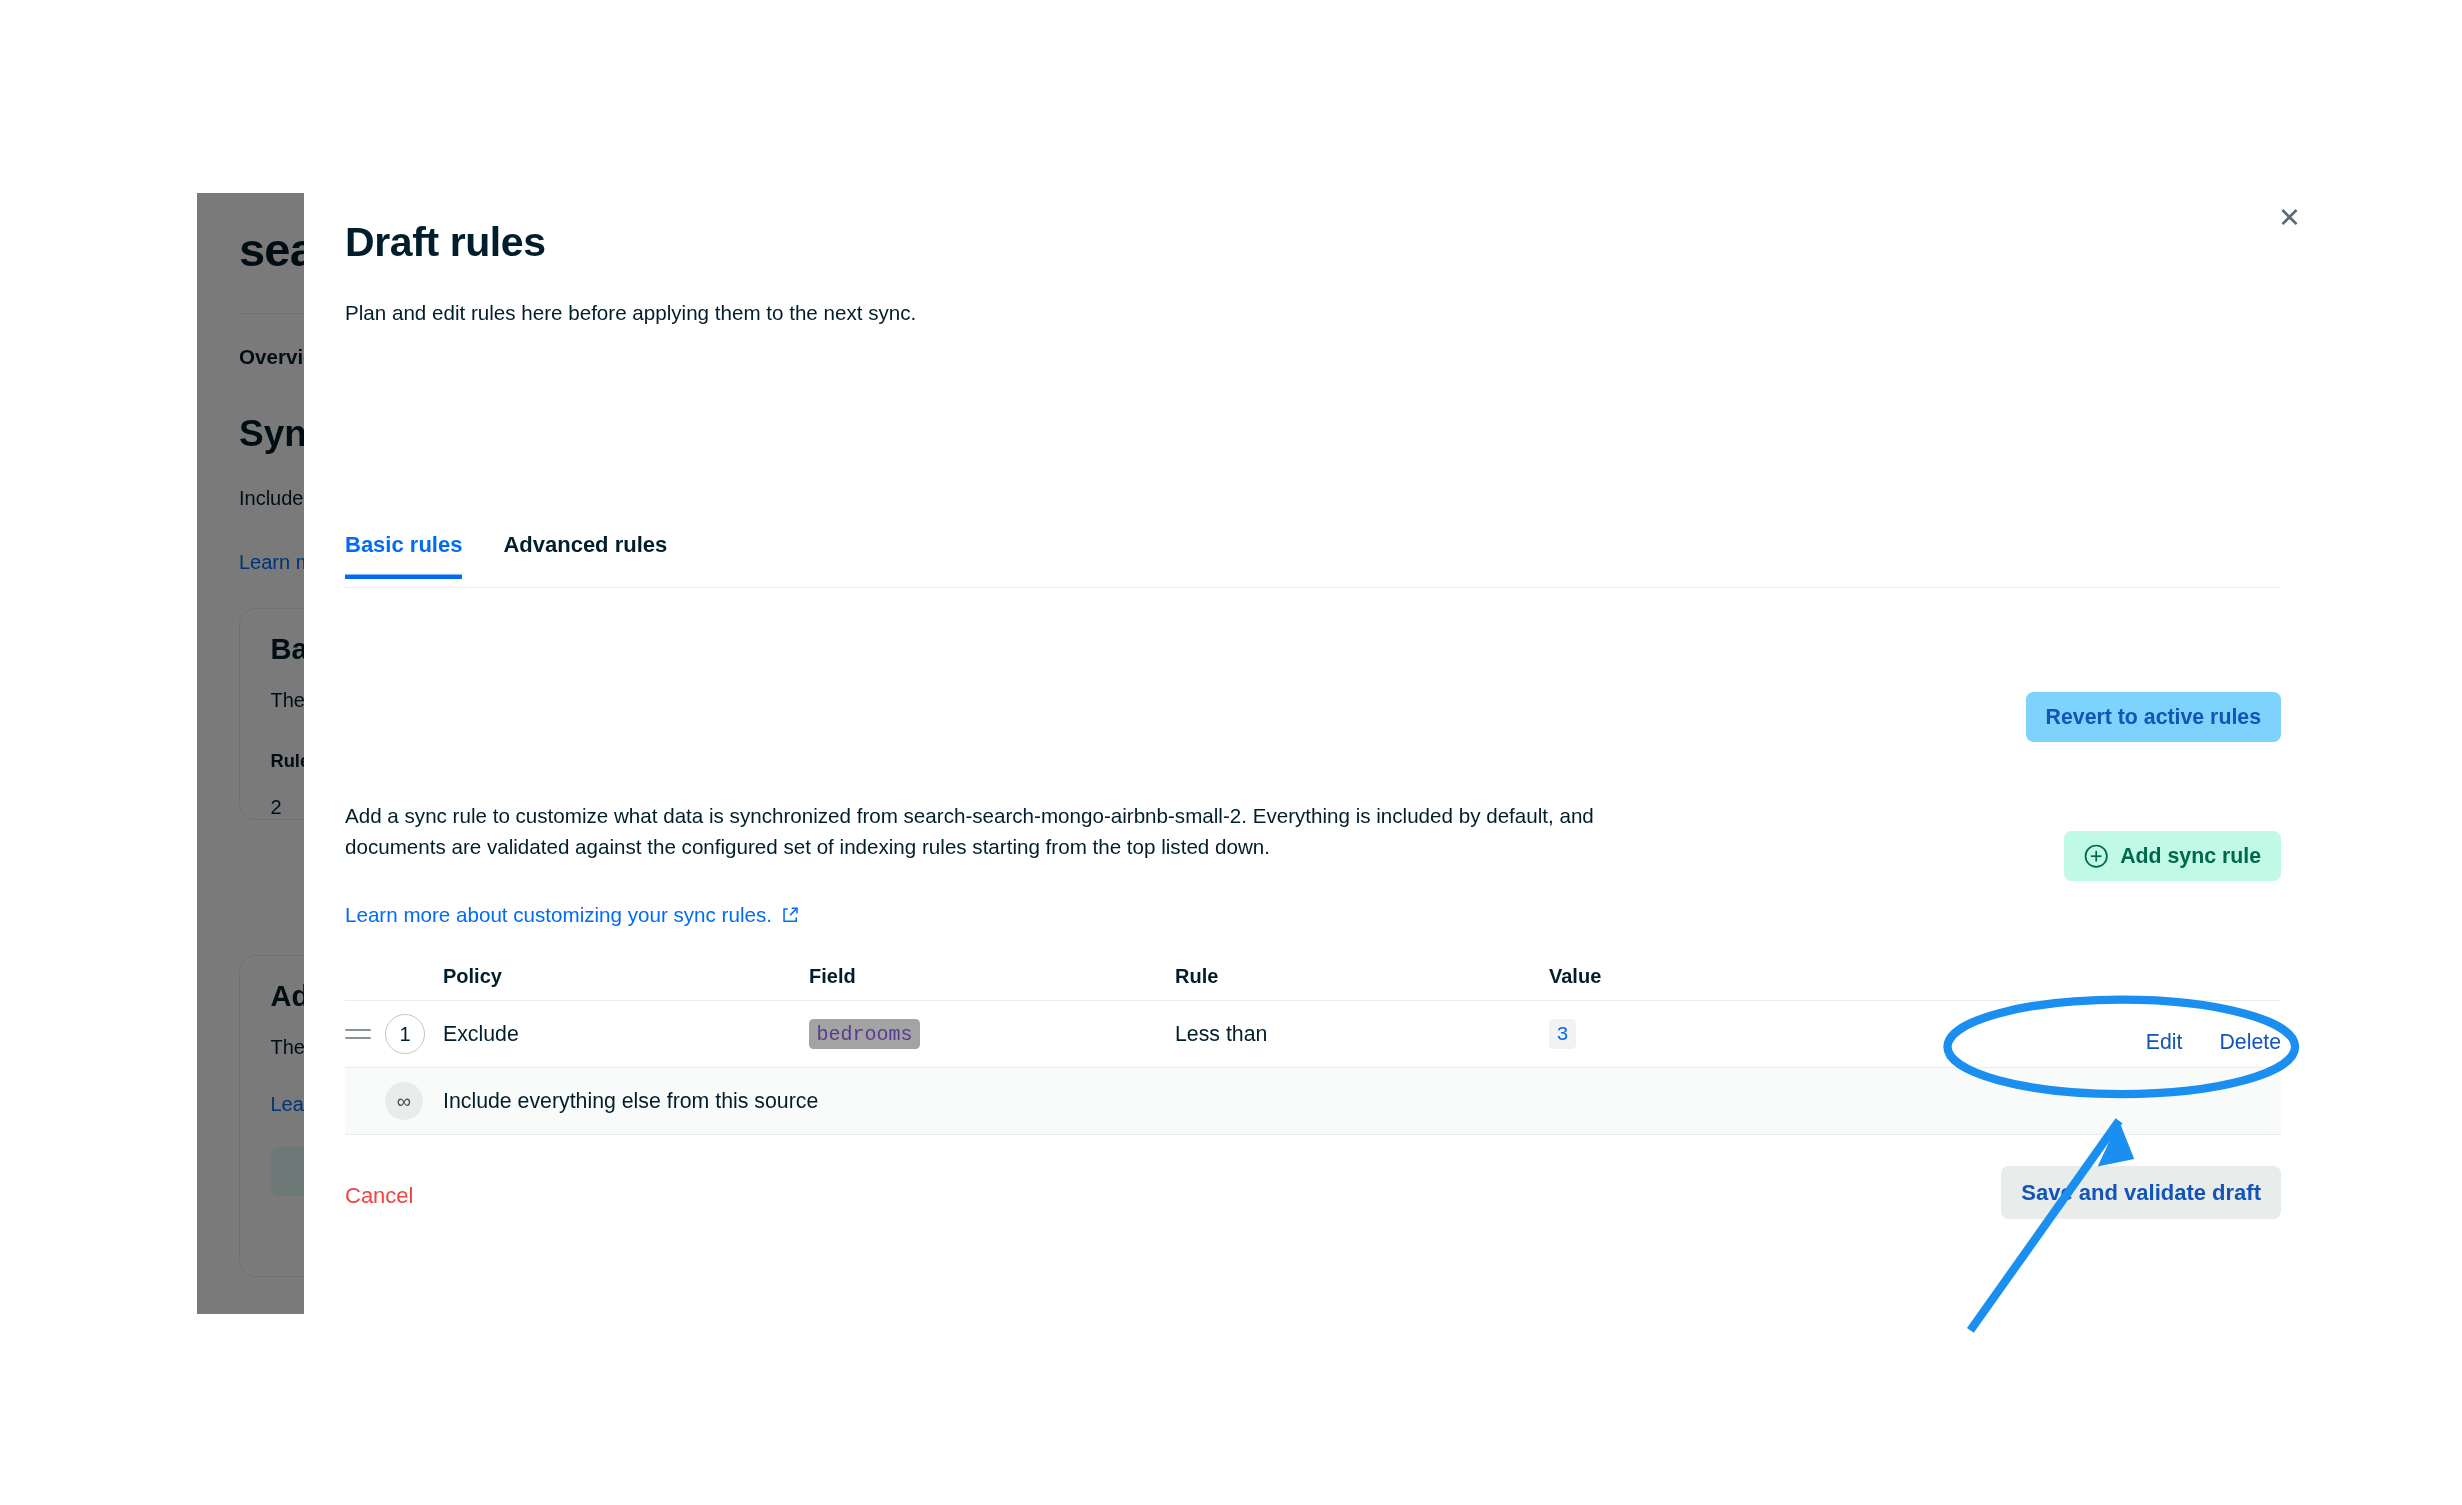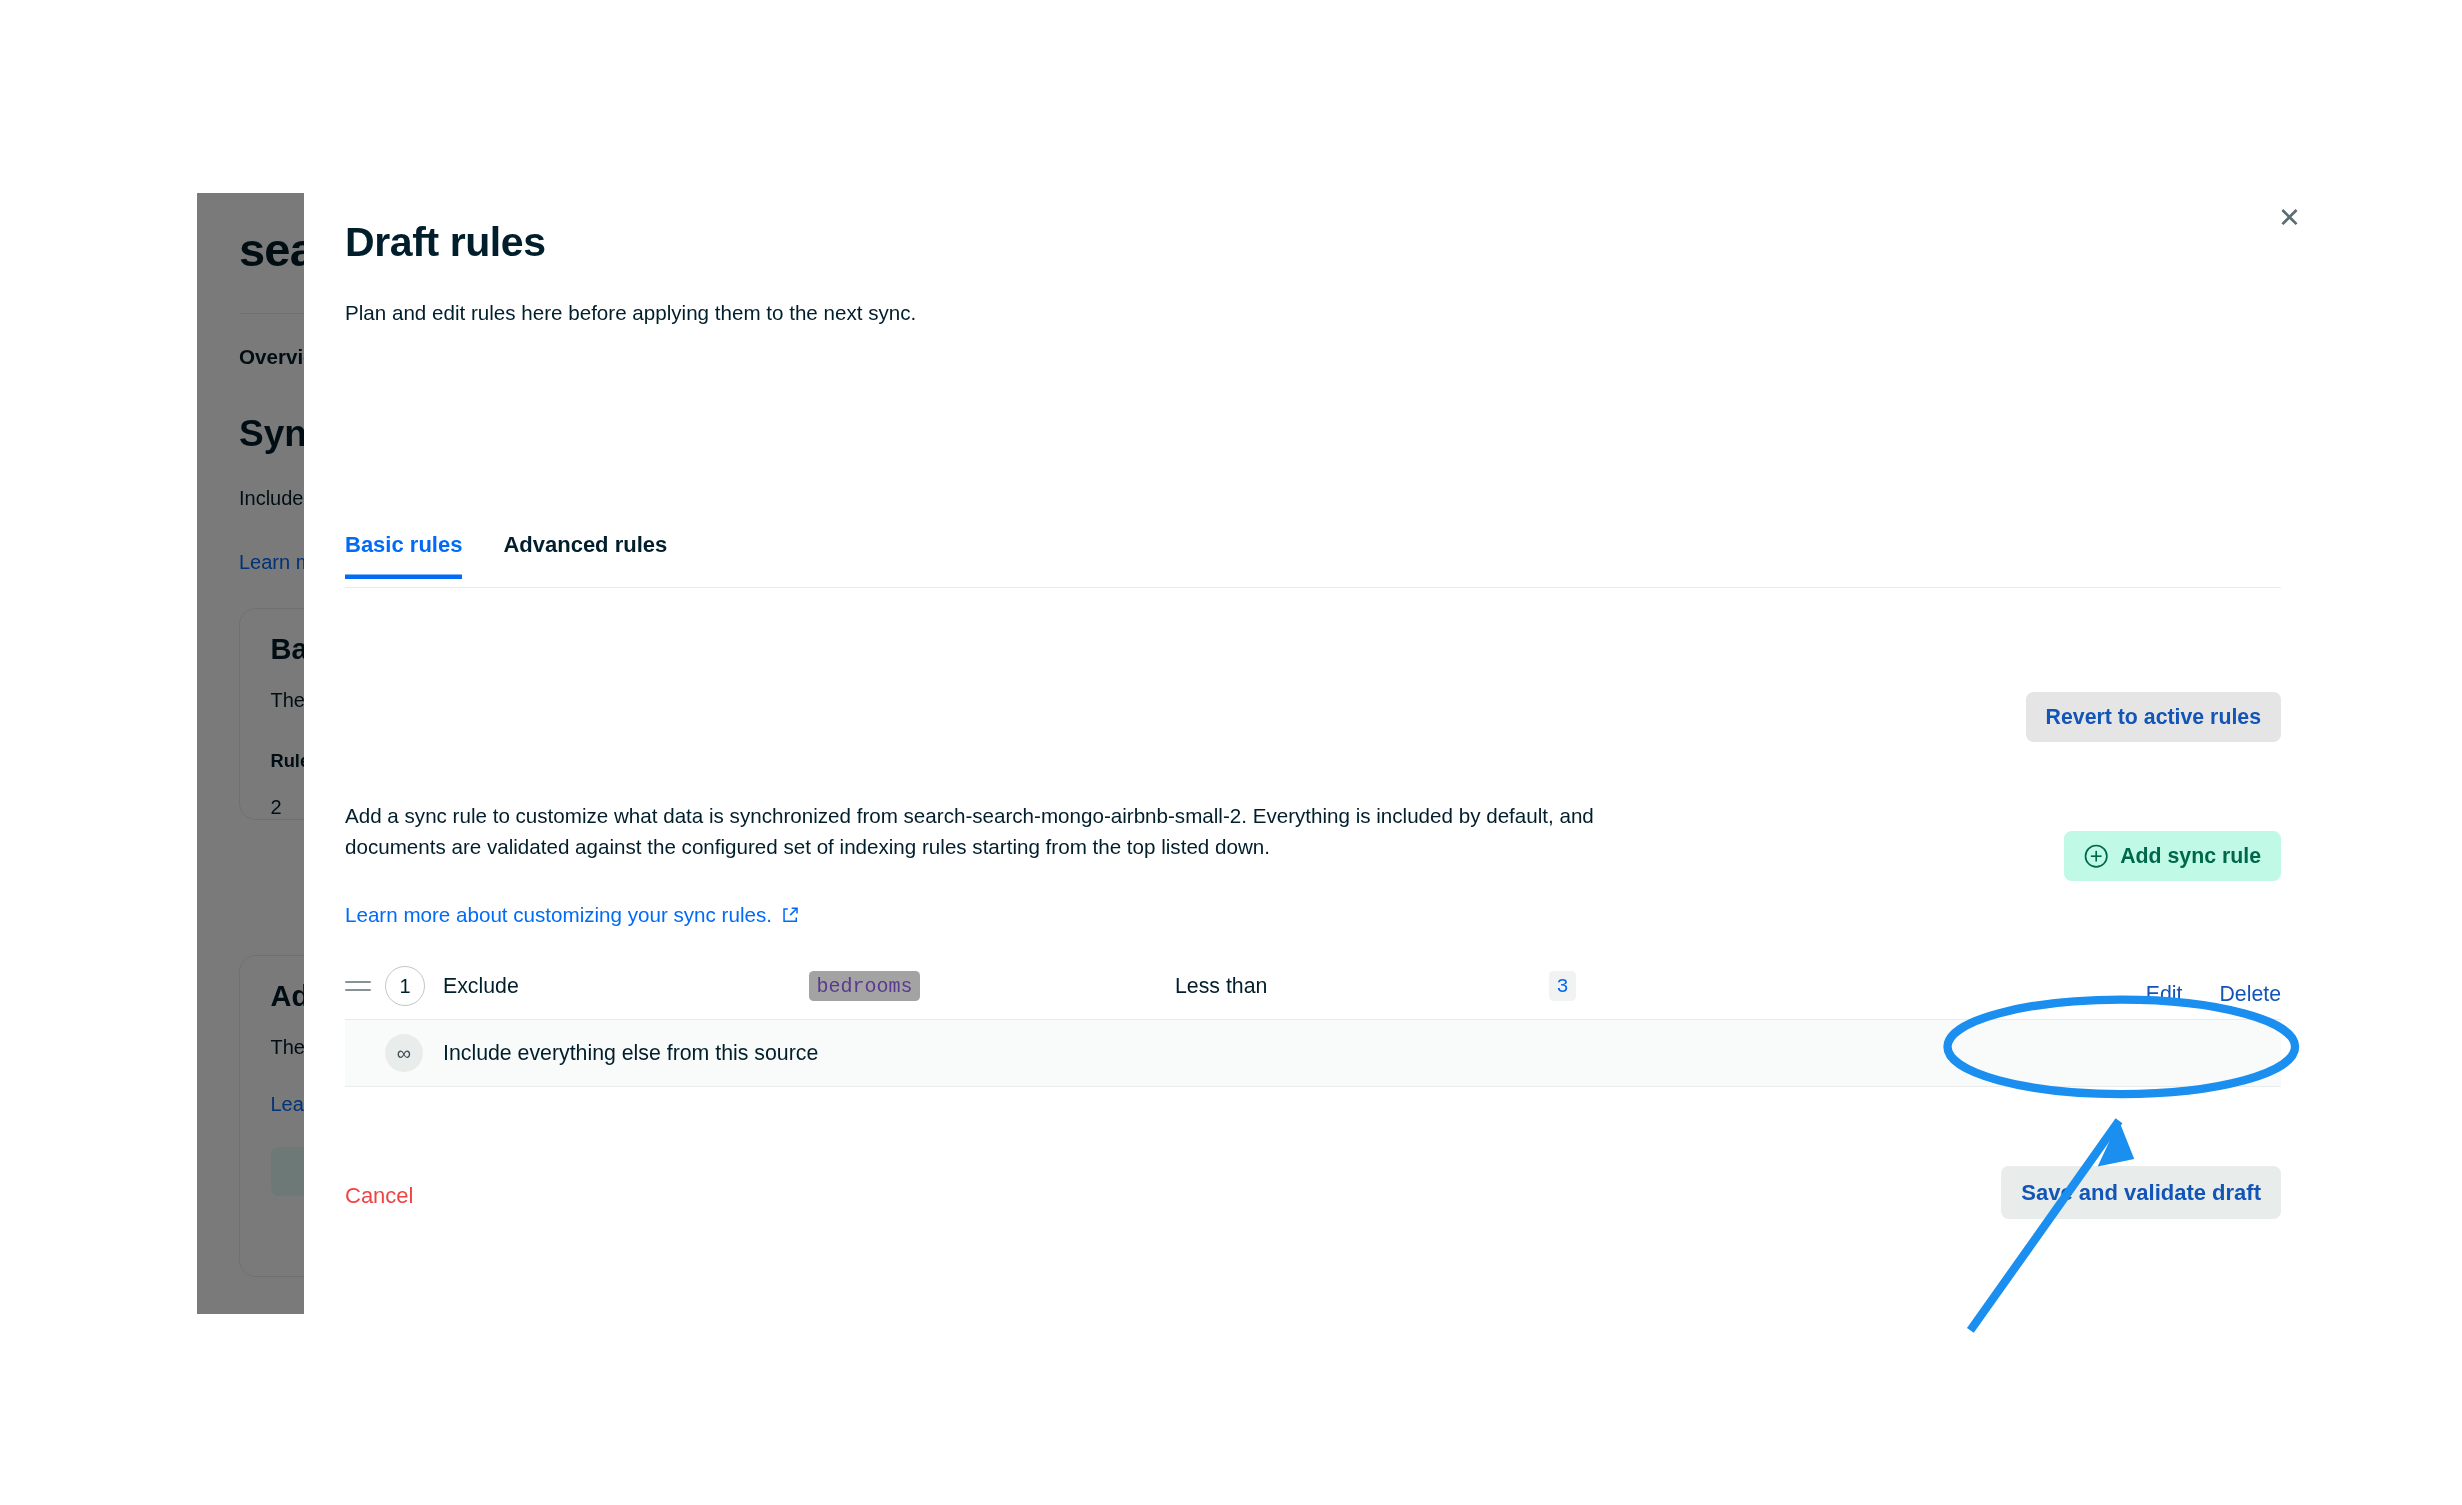"Revert to active rules" .revert-btn { background: #e5e5e5 -> #7dd3fc }
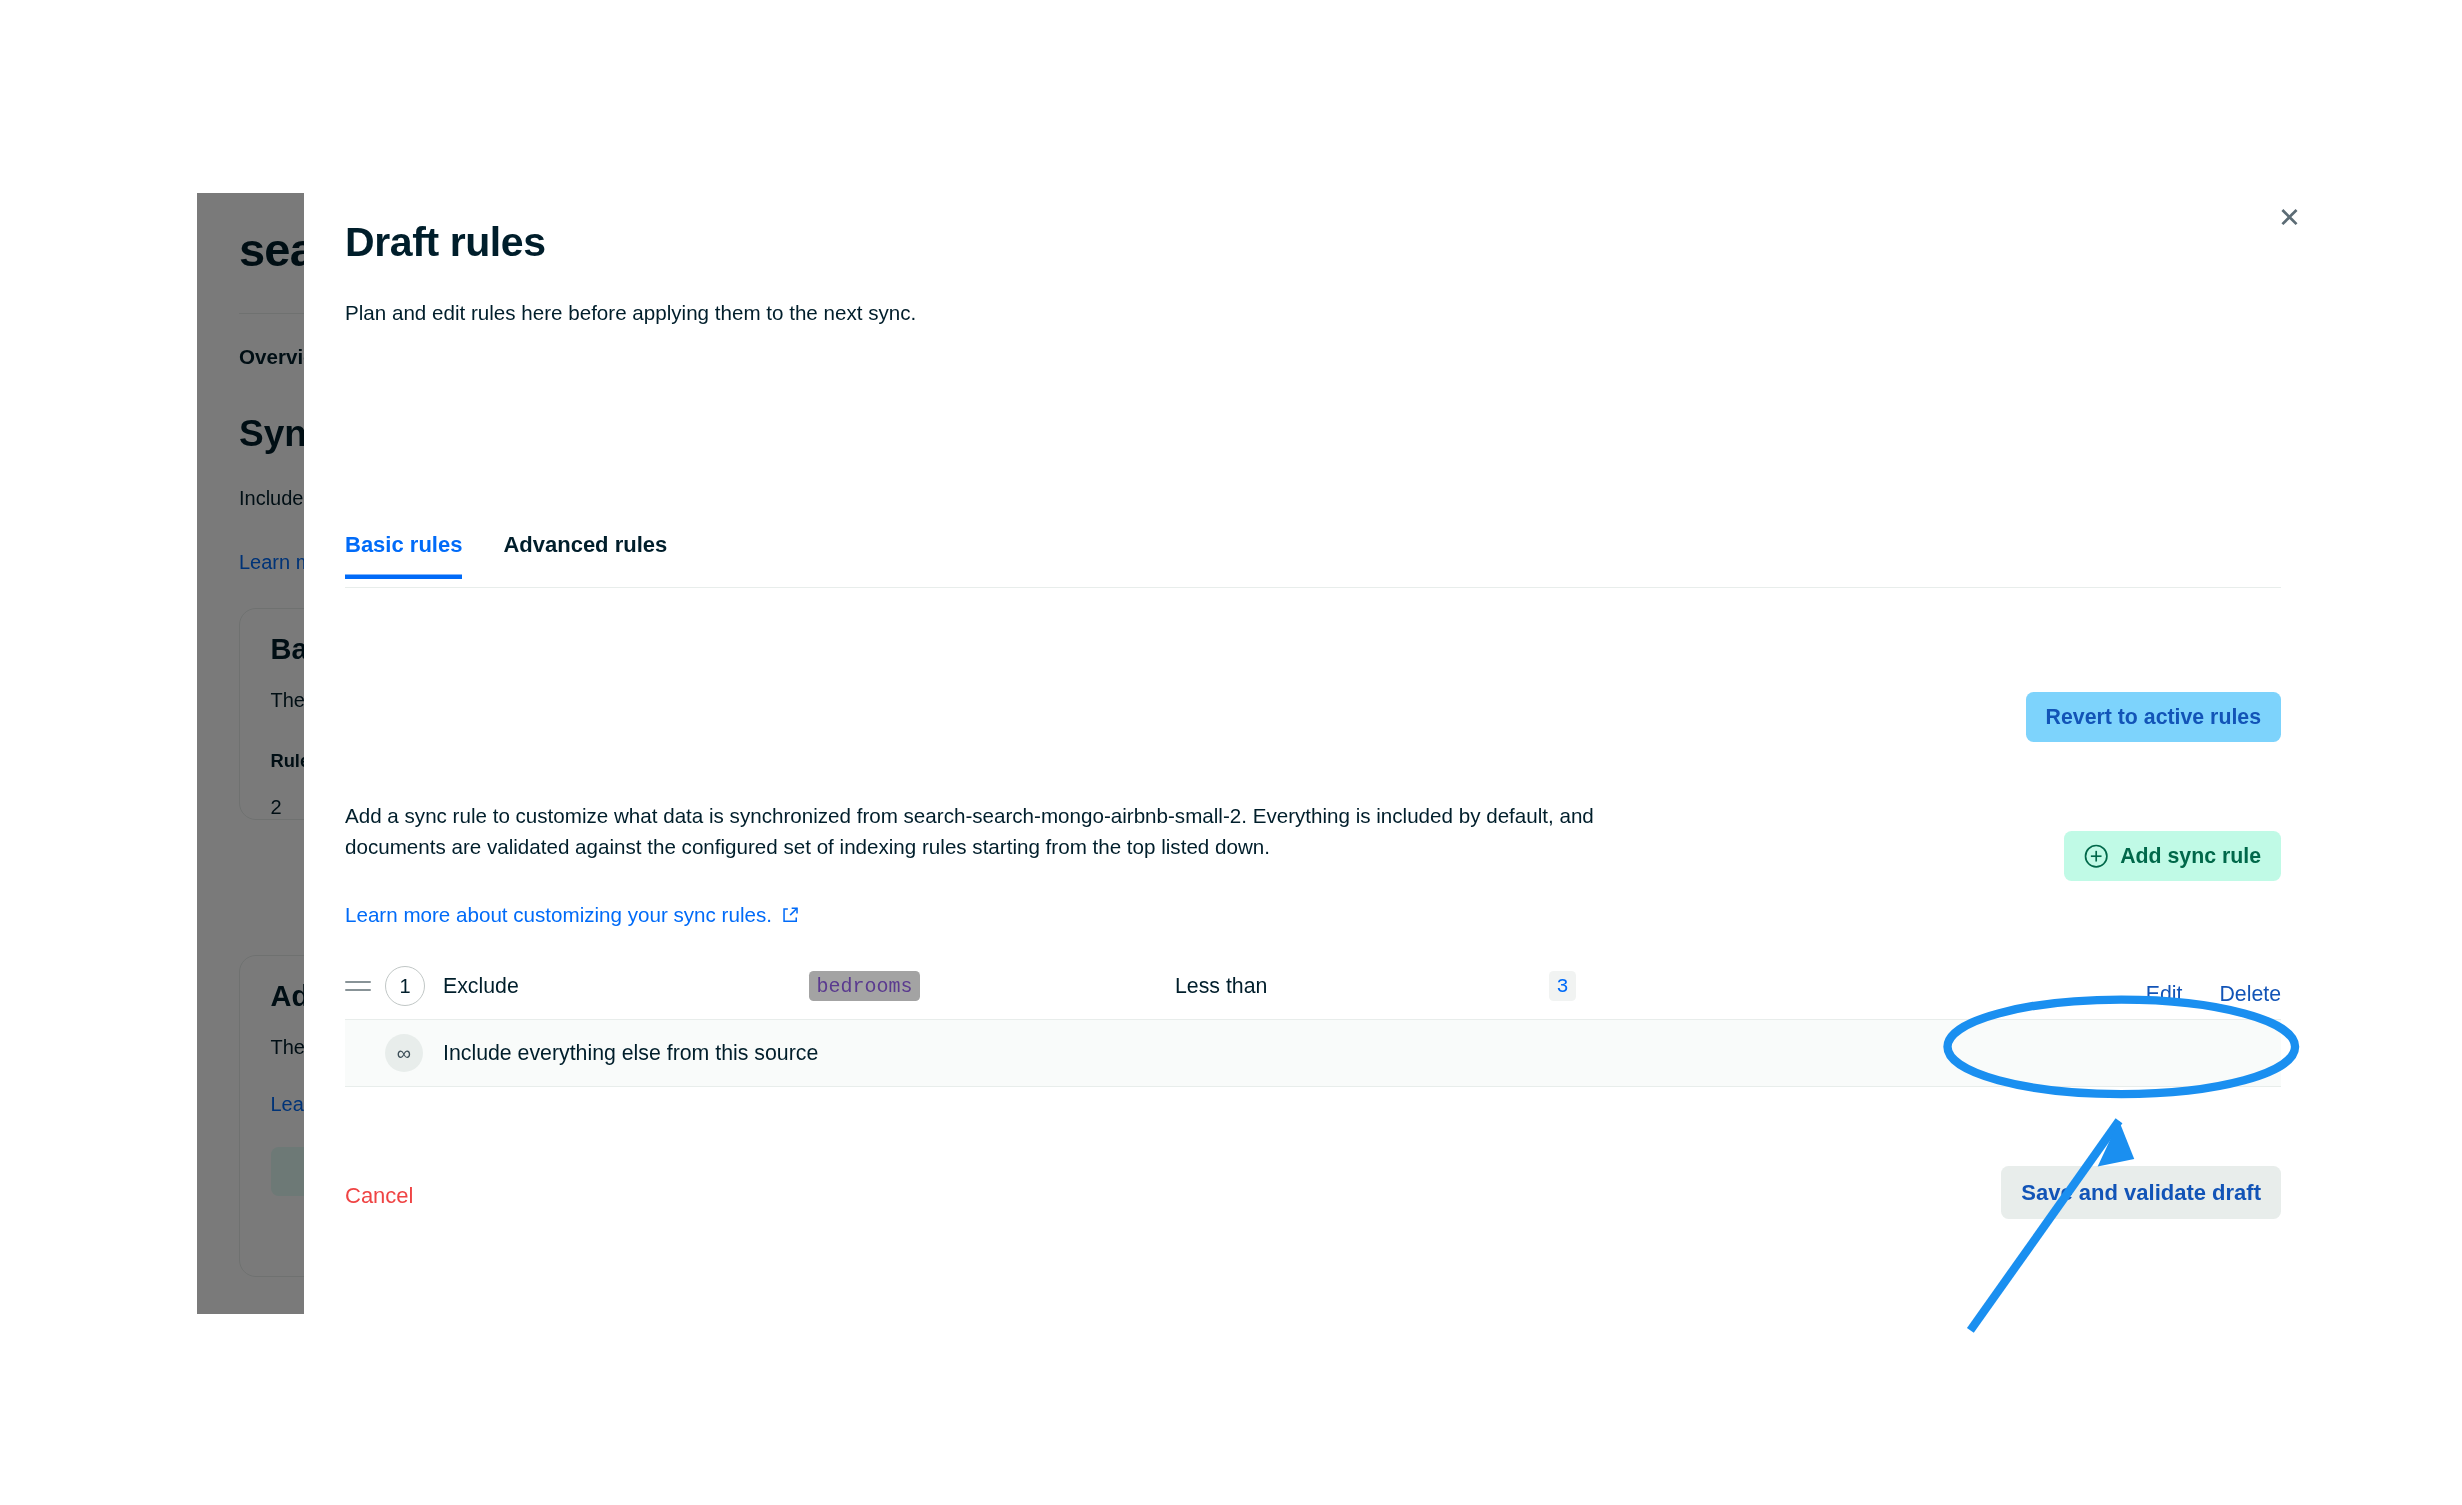"Policy" div.table-head { html: none -> <div> <div></div> <div>Policy</div> <div>Field</div> <div>Rule</div> <div>Value</div> <div></div> </div> }
